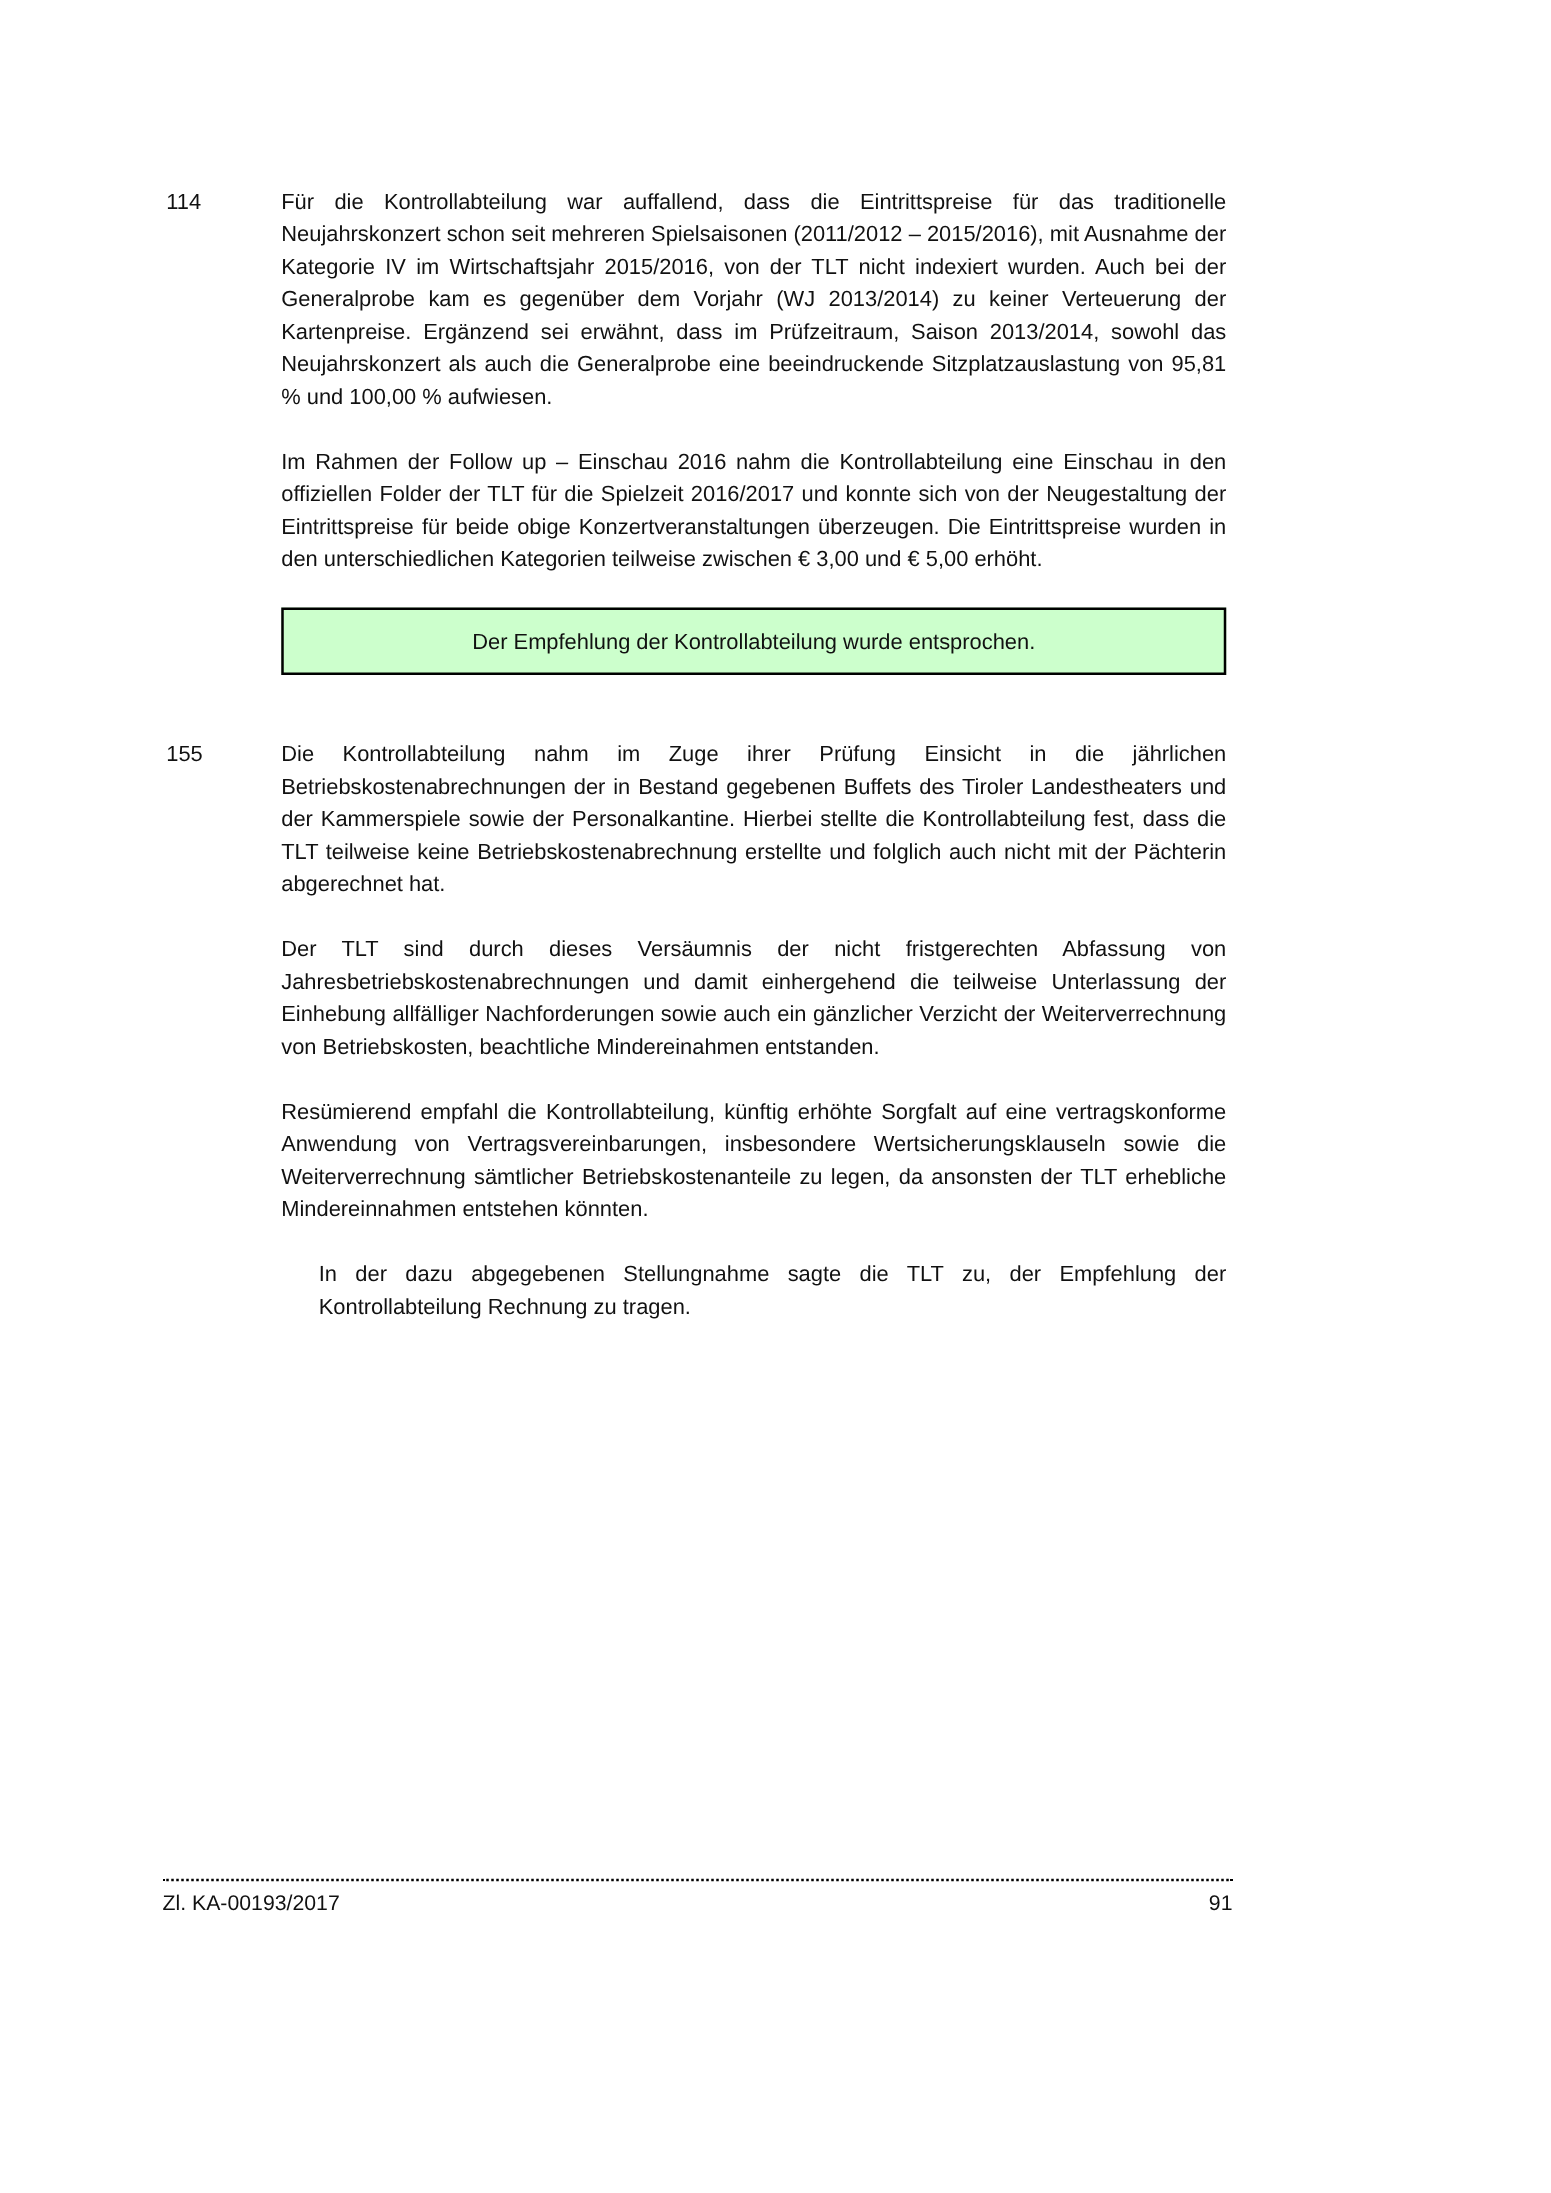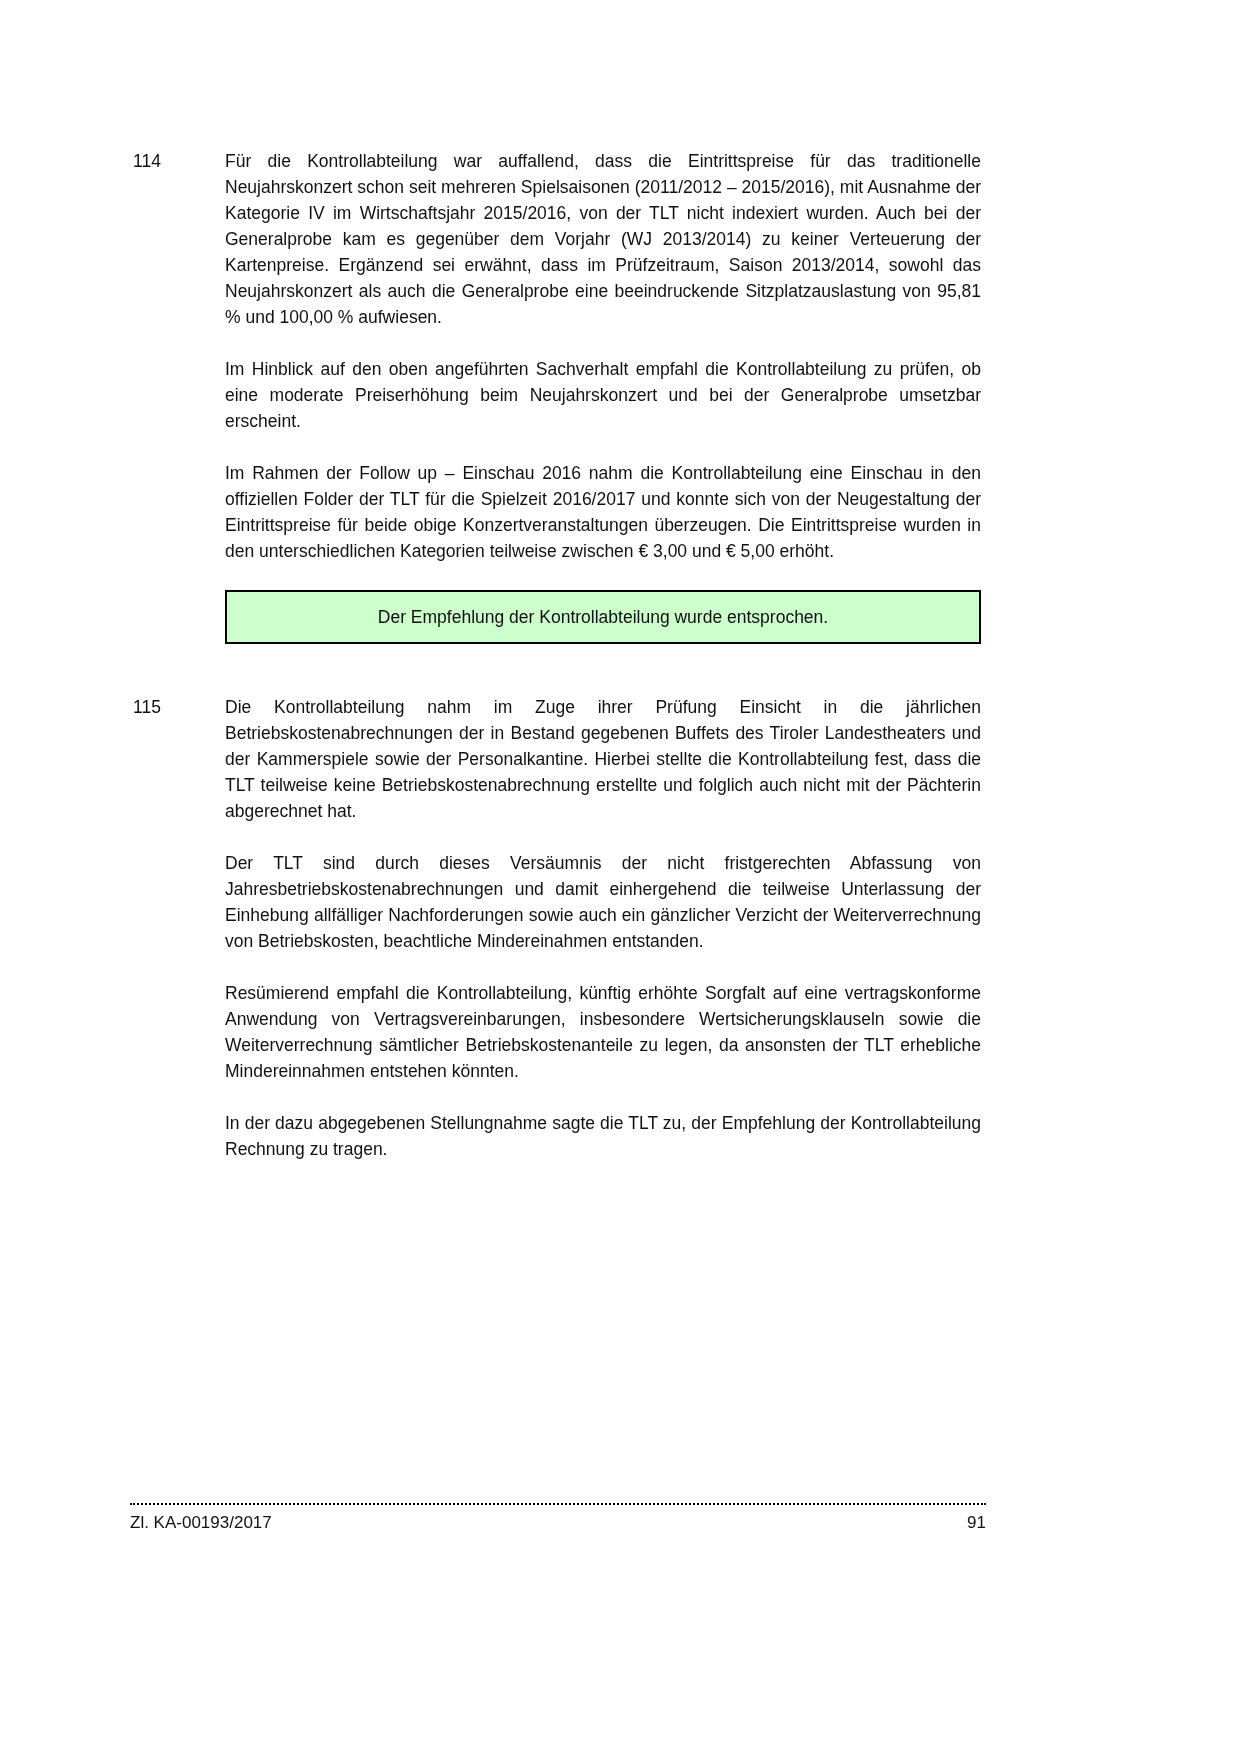"Im Hinblick auf den oben" p { html: <p>Im Hinblick auf den oben angeführten Sachverhalt empfahl die Kontrollabteilung zu prüfen, ob eine moderate Preiserhöhung beim Neujahrskonzert und bei der Generalprobe umsetzbar erscheint.</p> -> none }
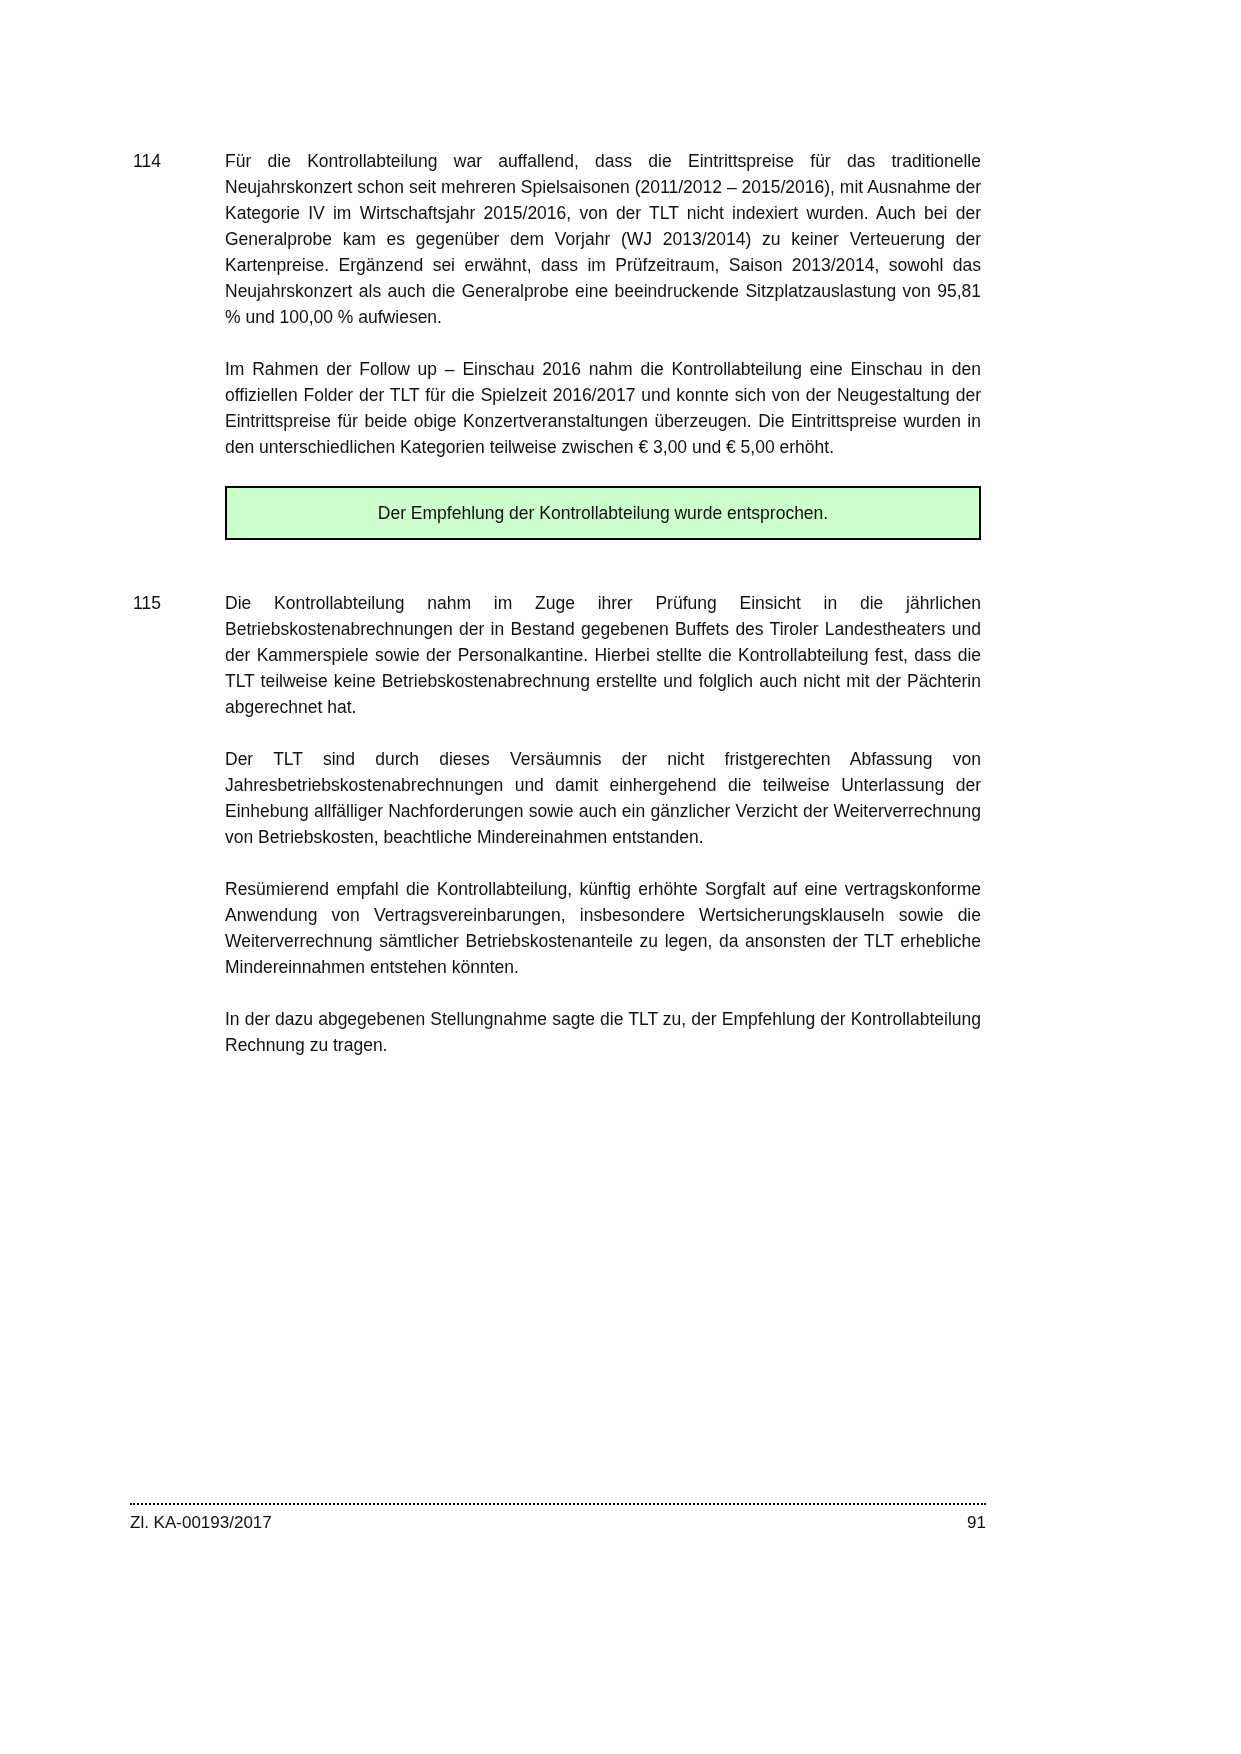"115" div.item-num { text: 115 -> 155 }
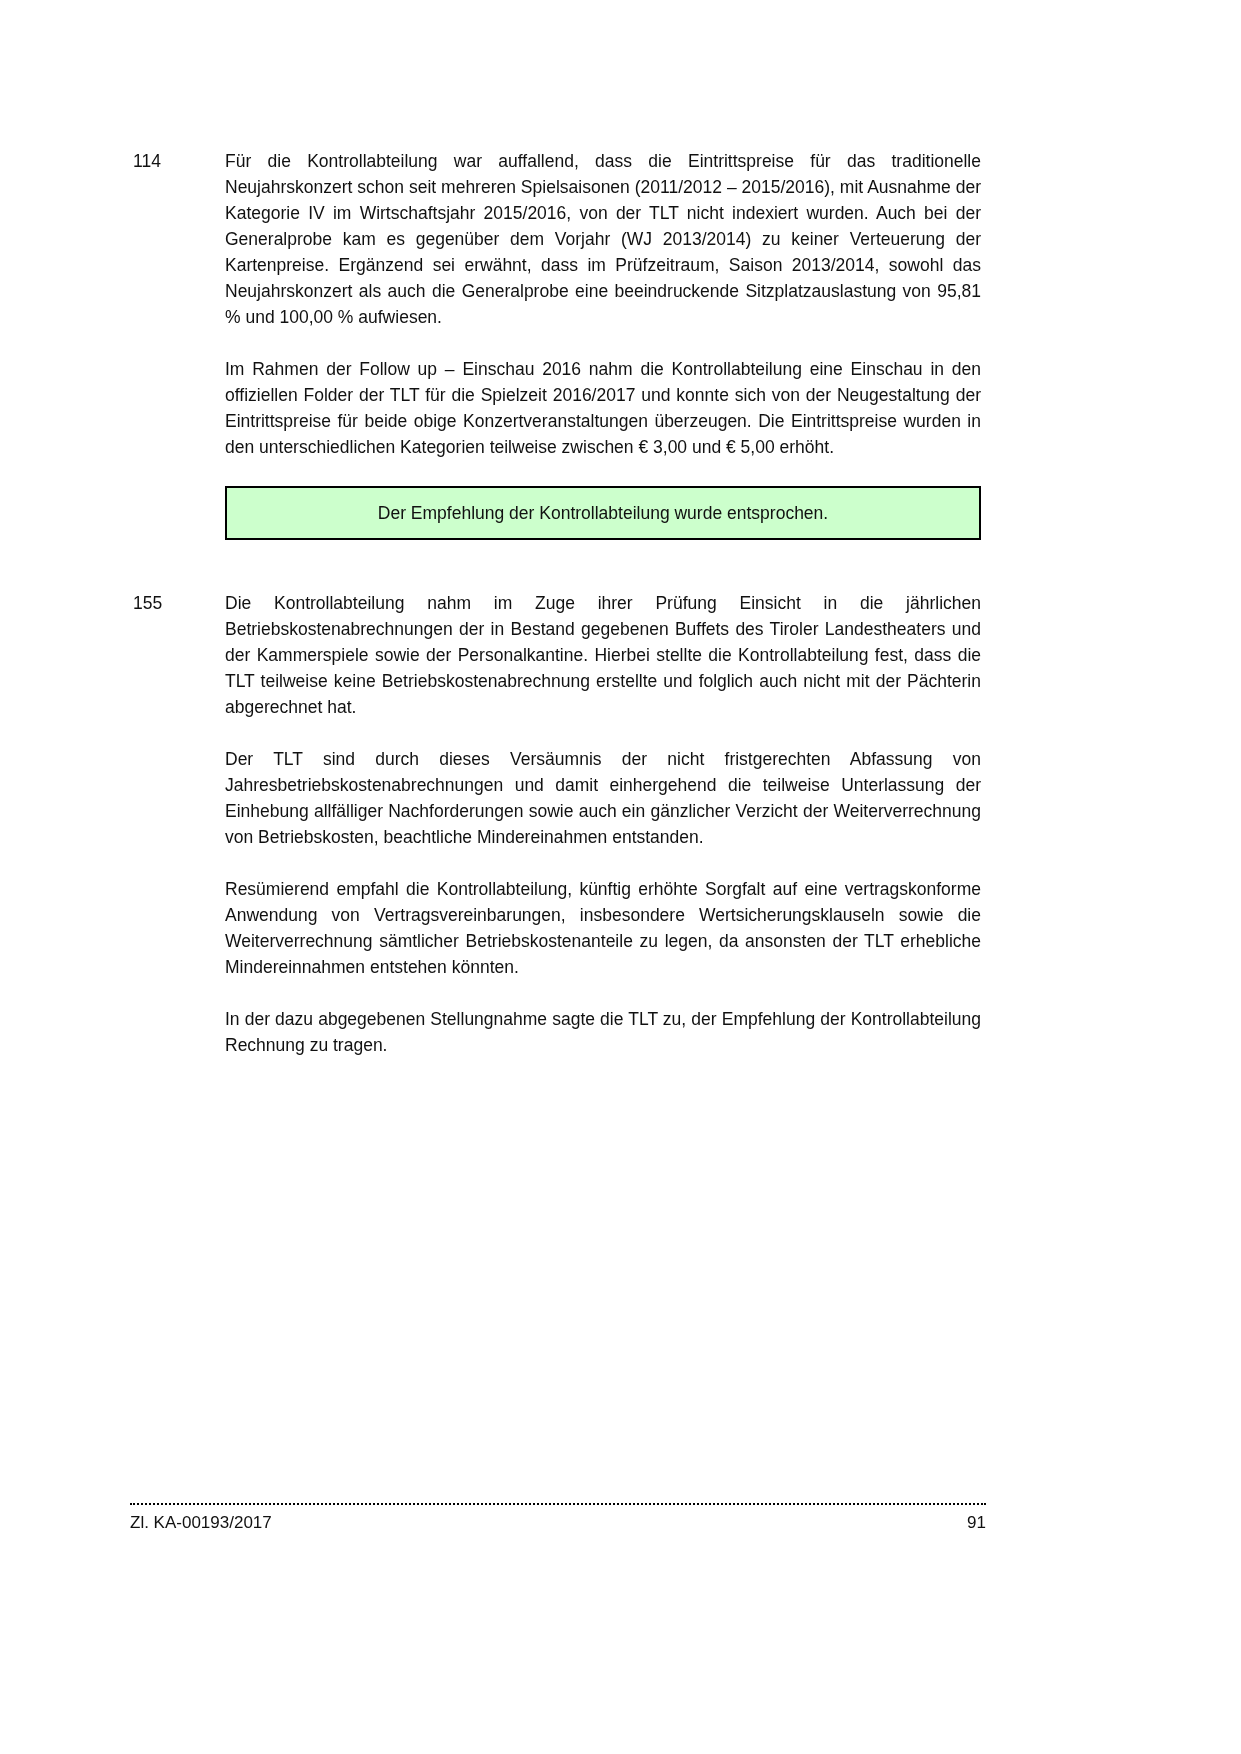"In der dazu abgegebenen Stellungnahme" .item-body p:last-child { margin-left: none -> 30px }
